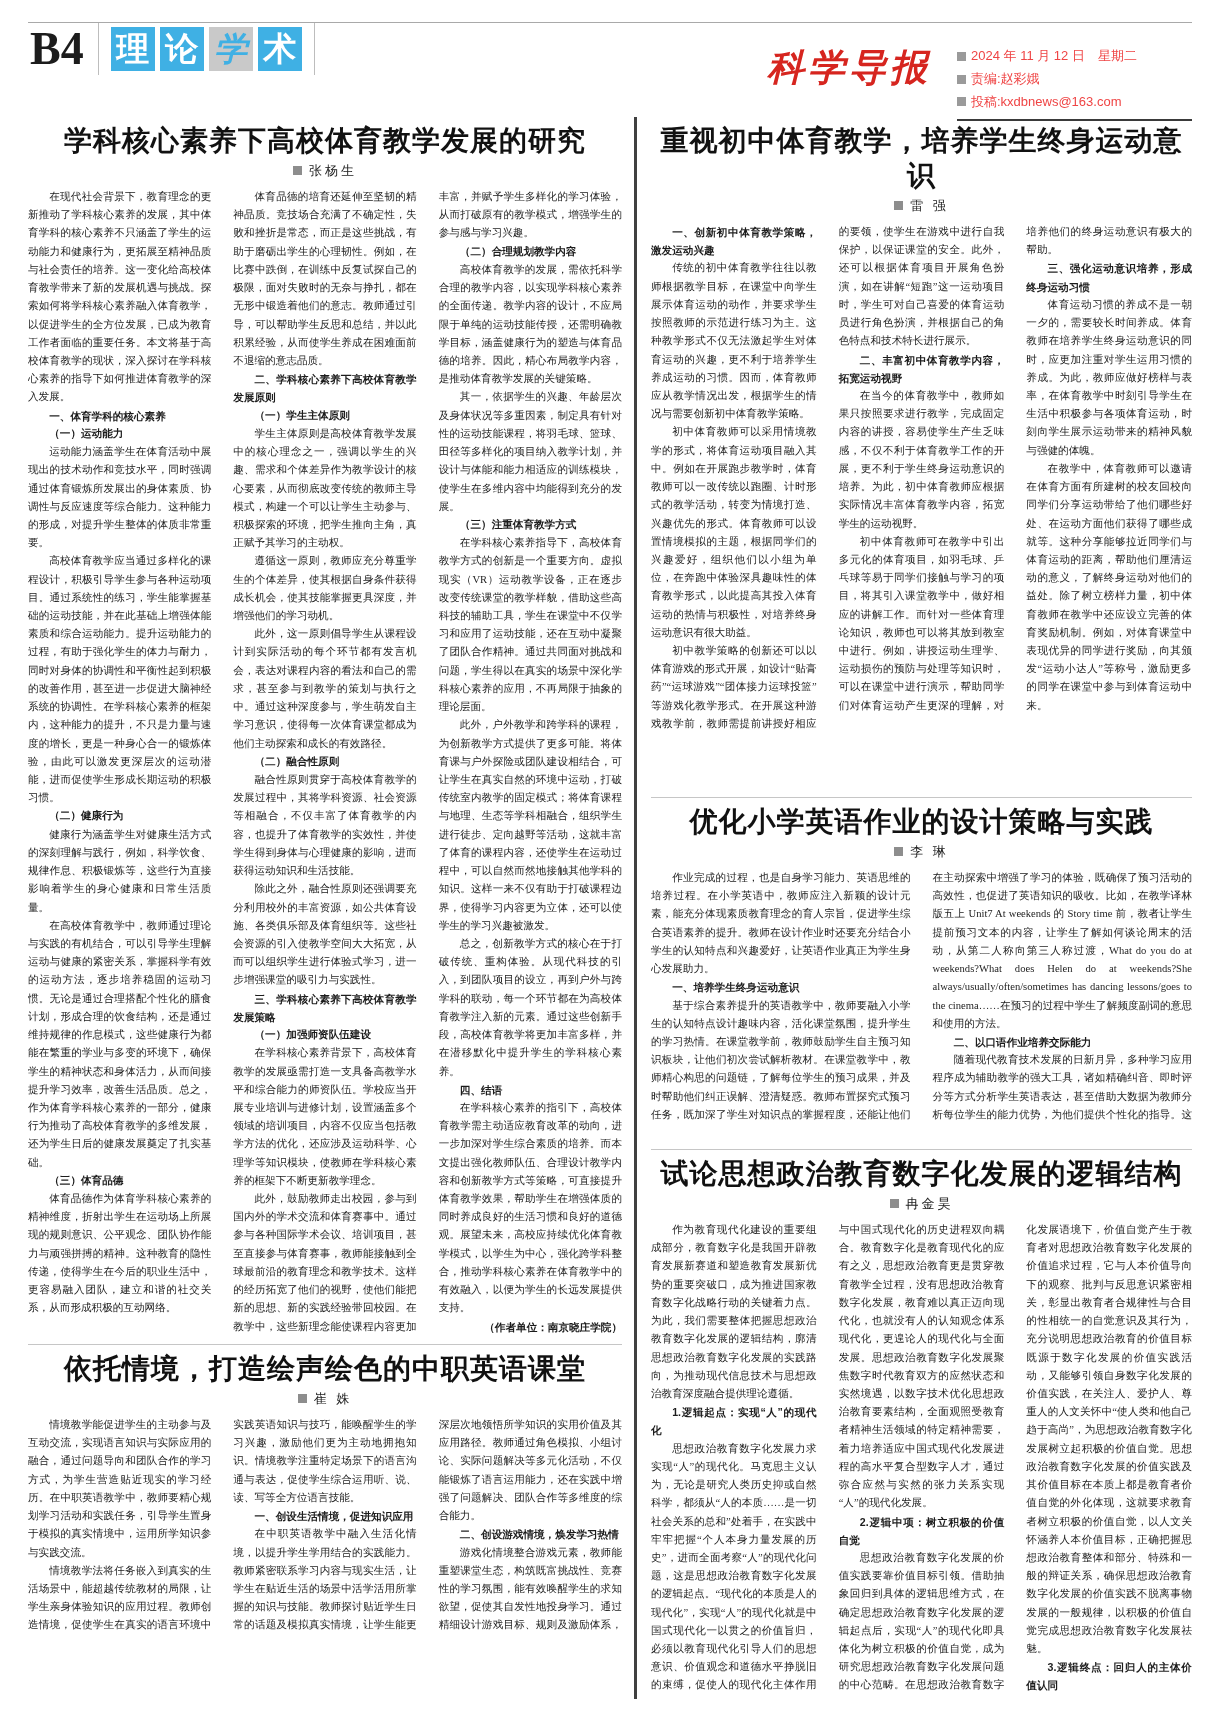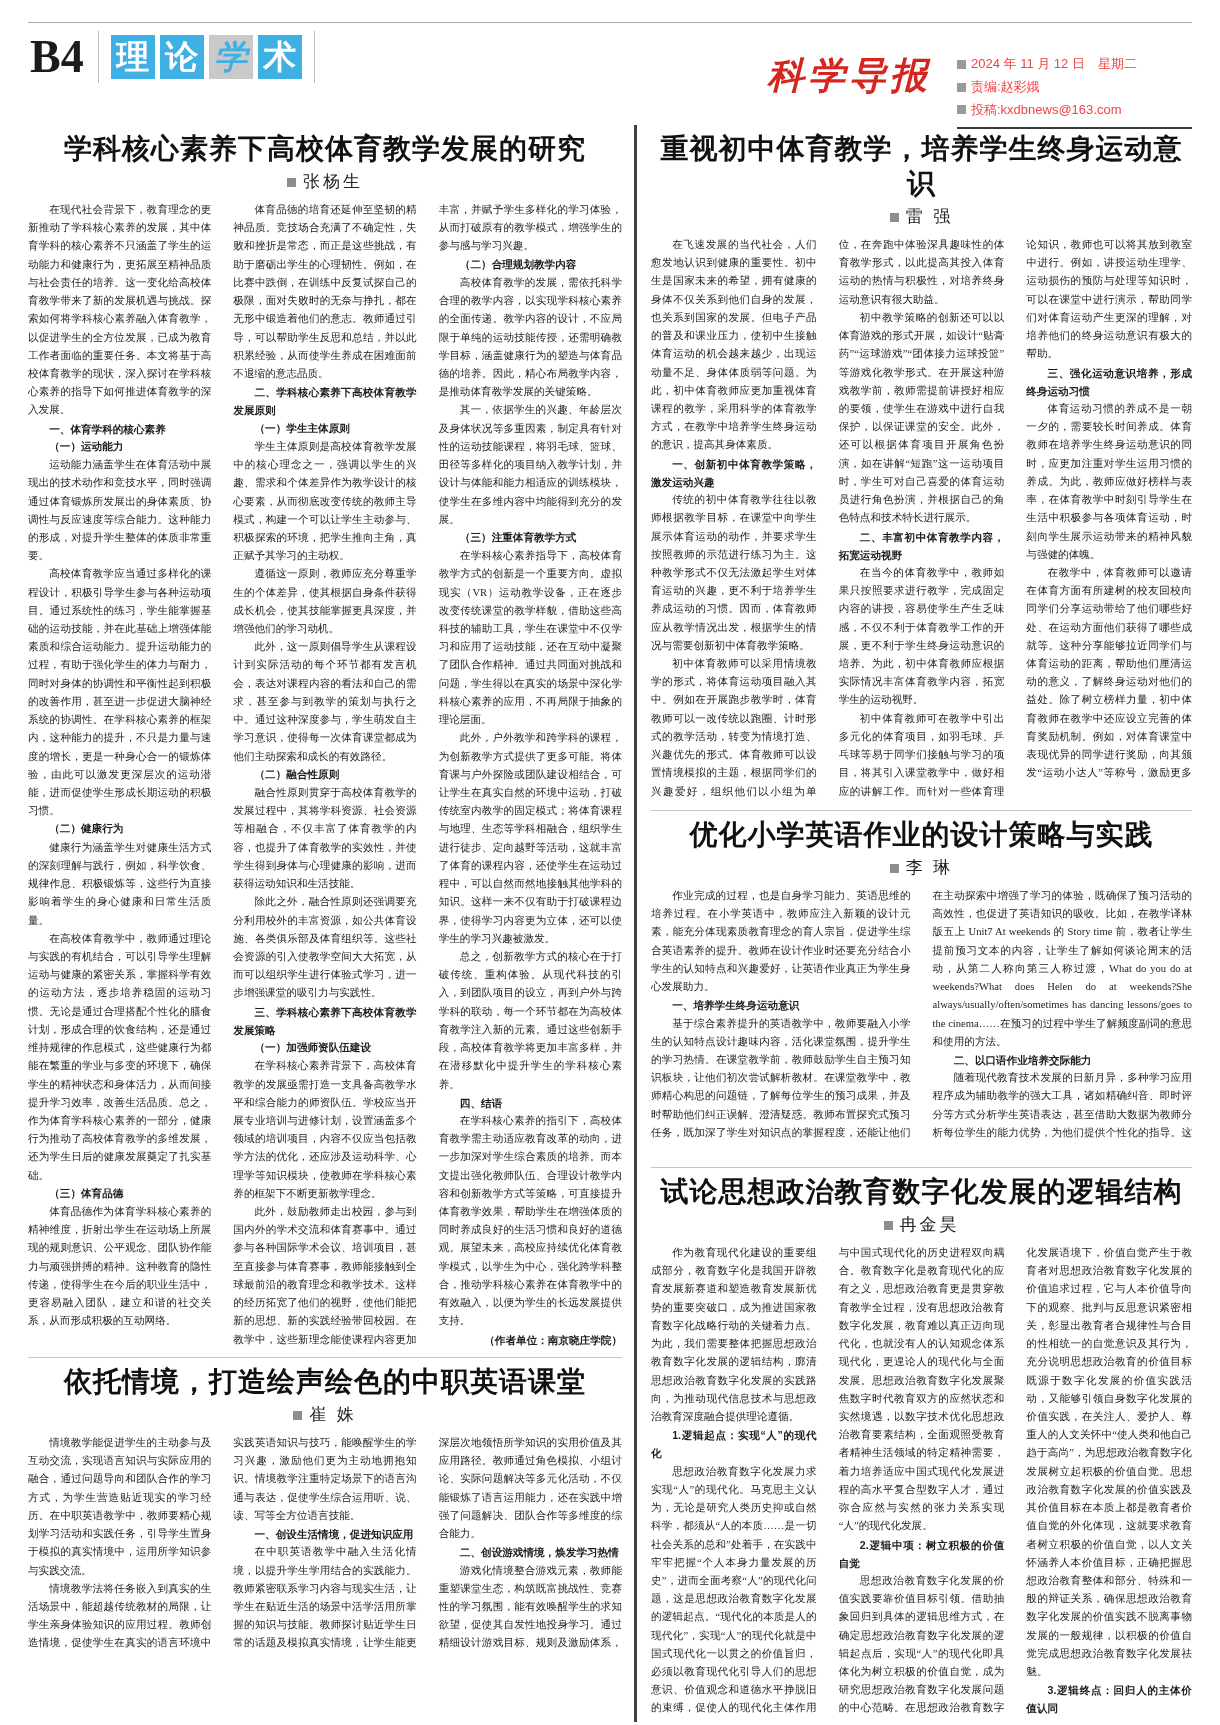"B4" .page-header { padding-top: 8px -> 0 }
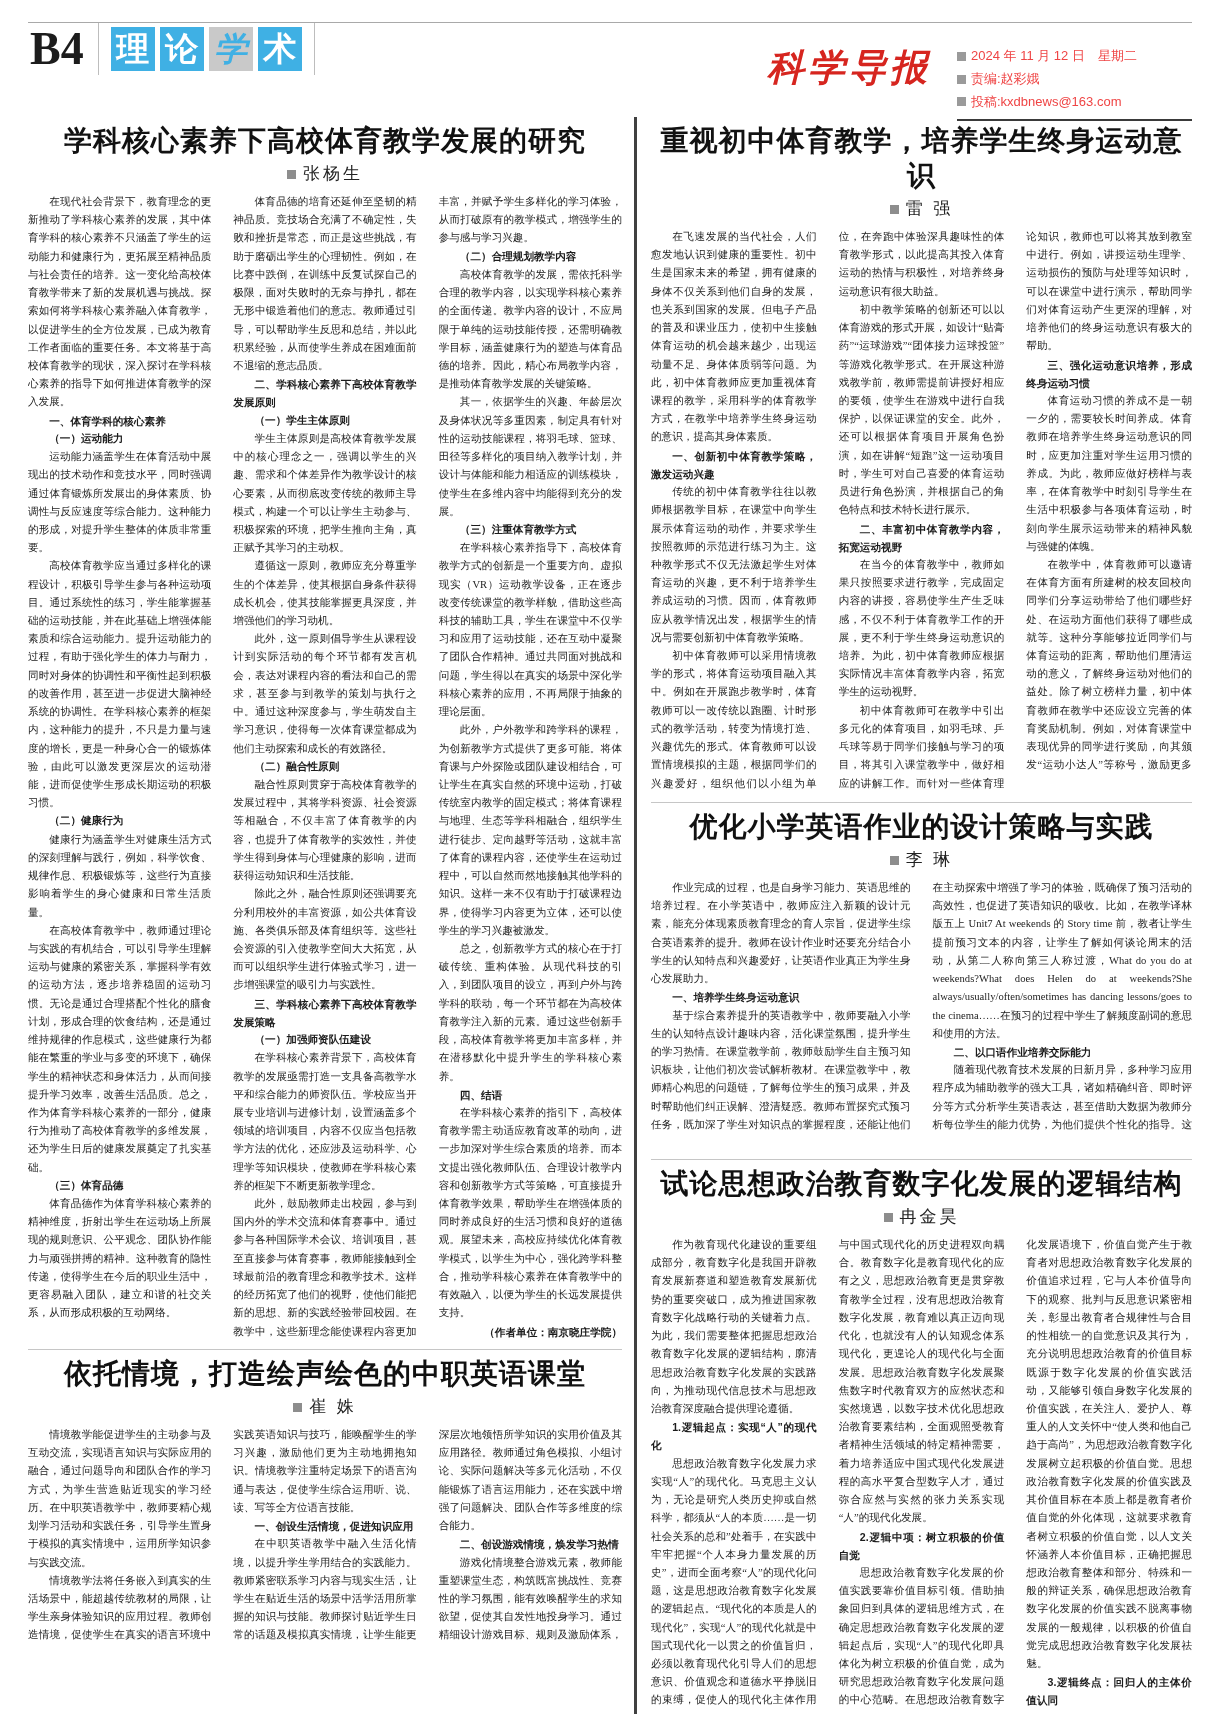"张杨生" .a-byline { font-size: 17px -> 13px }
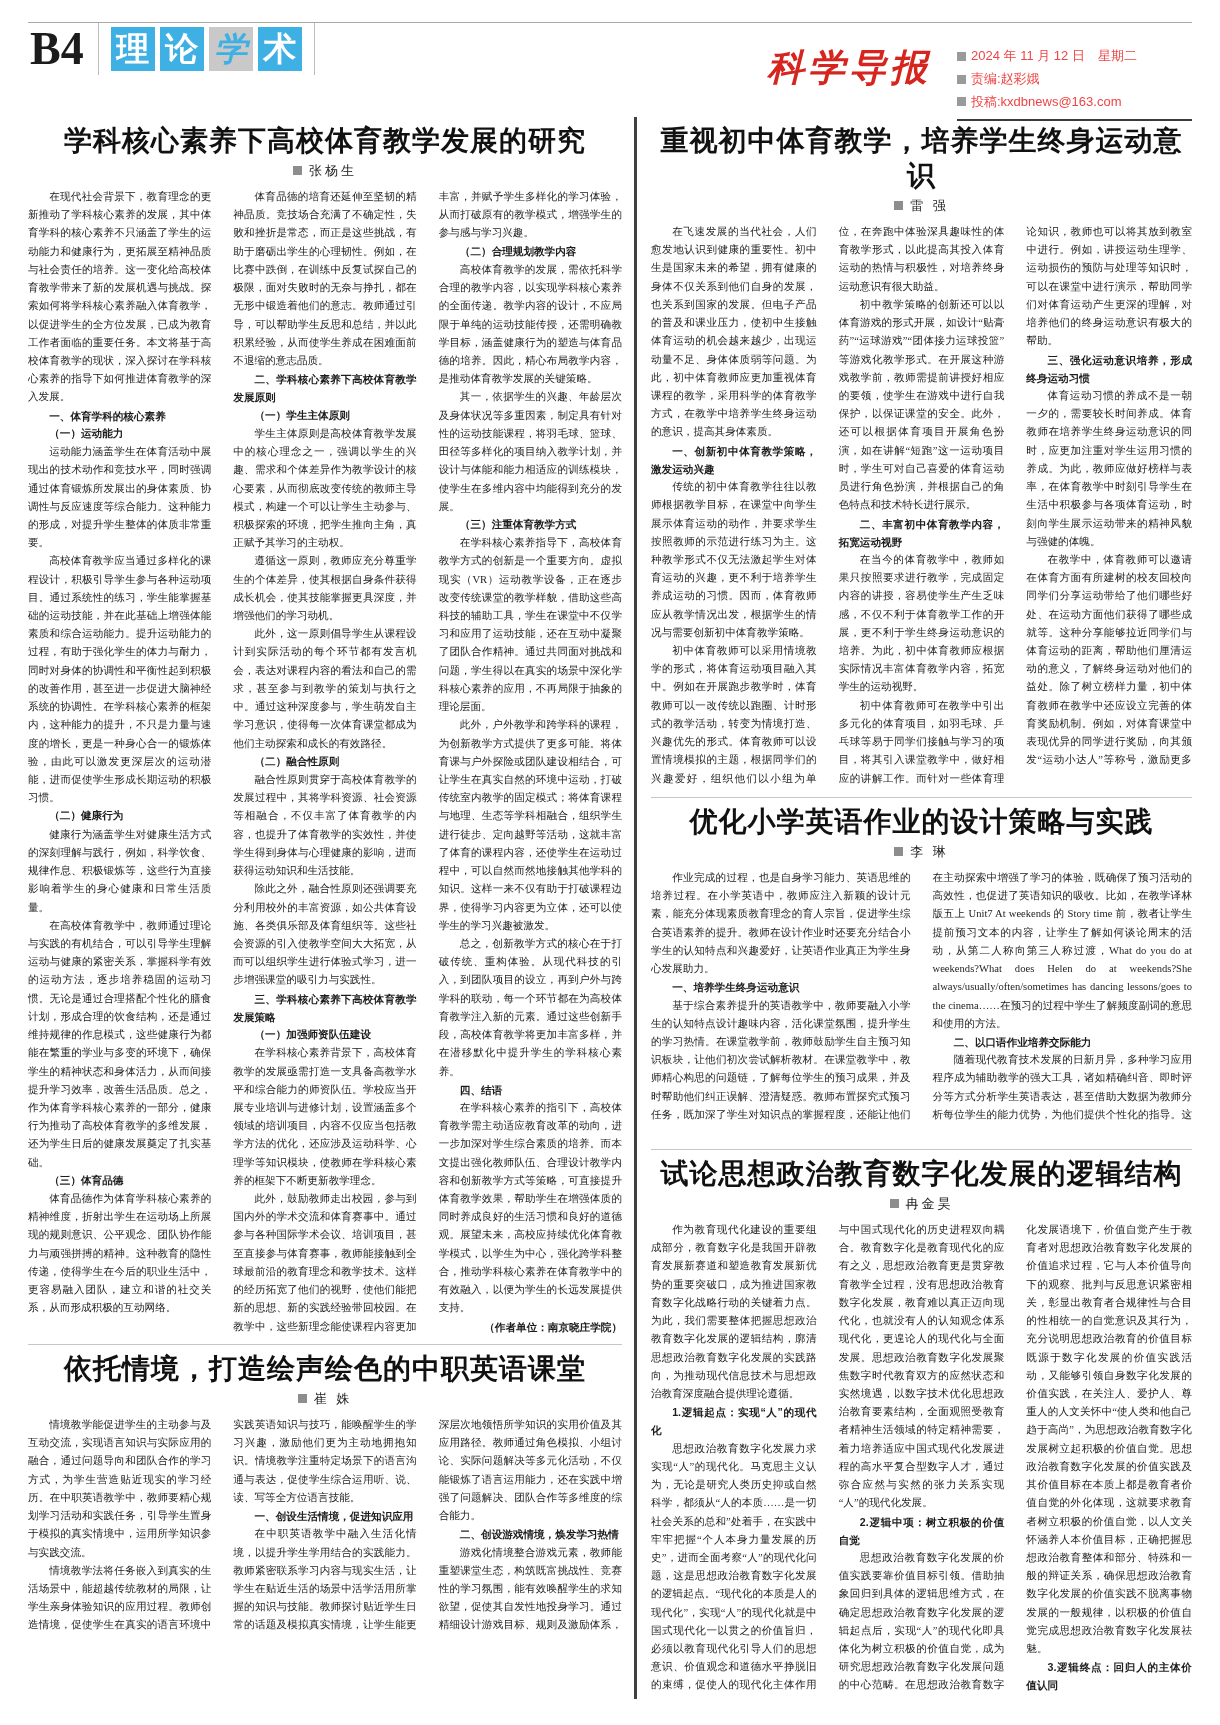"在飞速发展的当代社会，人们愈发地认识到健康的重要性。初中生是国家未来的希望，拥有" div.para { html: <div>在飞速发展的当代社会，人们愈发地认识到健康的重要性。初中生是国家未来的希望，拥有健康的身体不仅关系到他们自身的发展，也关系到国家的发展。但电子产品的普及和课业压力，使初中生接触体育运动的机会越来越少，出现运动量不足、身体体质弱等问题。为此，初中体育教师应更加重视体育课程的教学，采用科学的体育教学方式，在教学中培养学生终身运动的意识，提高其身体素质。</div> -> none }
